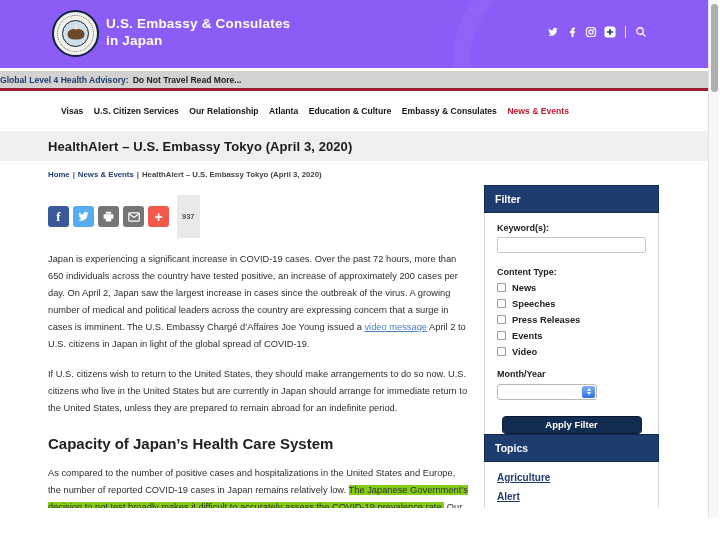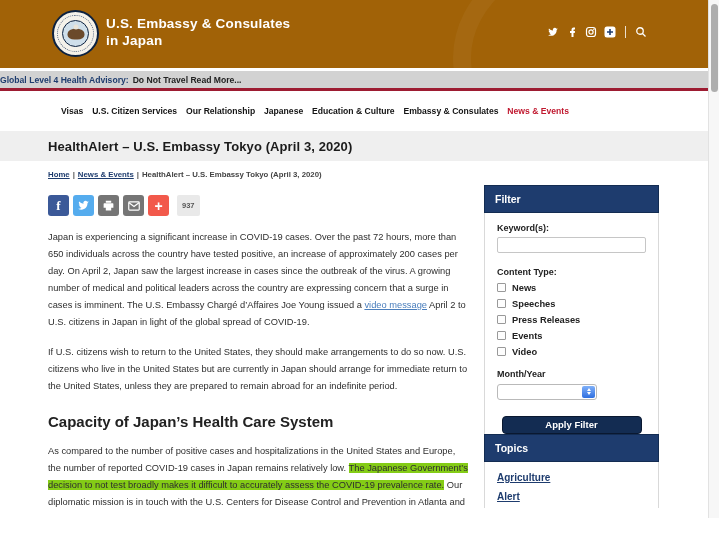"U.S. Embassy & Consulates" .site-header { background: #a16207 -> #8b5cf6 }
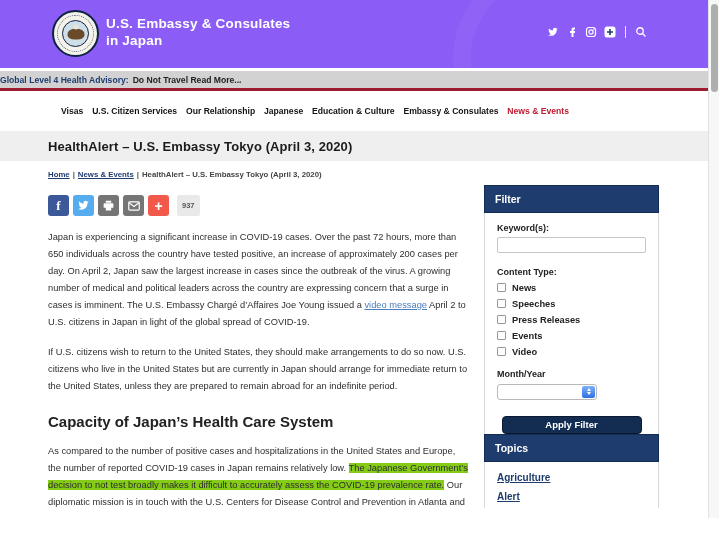"Japanese" span.nav-item { text: Japanese -> Atlanta }
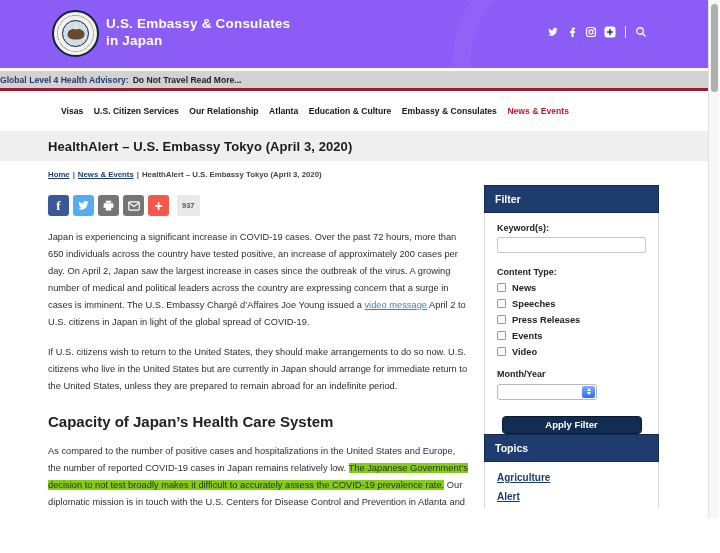"Home" .breadcrumb a { text-decoration: underline -> none }
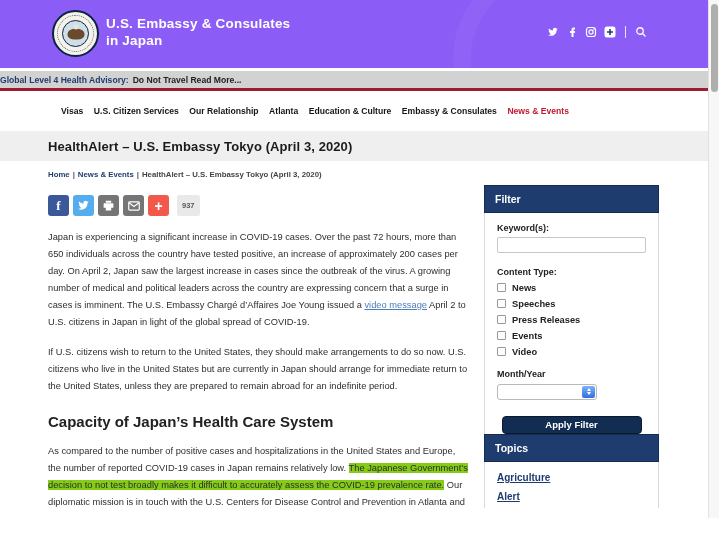"937" .share-count { padding: 6px 5px -> 17px 5px }
